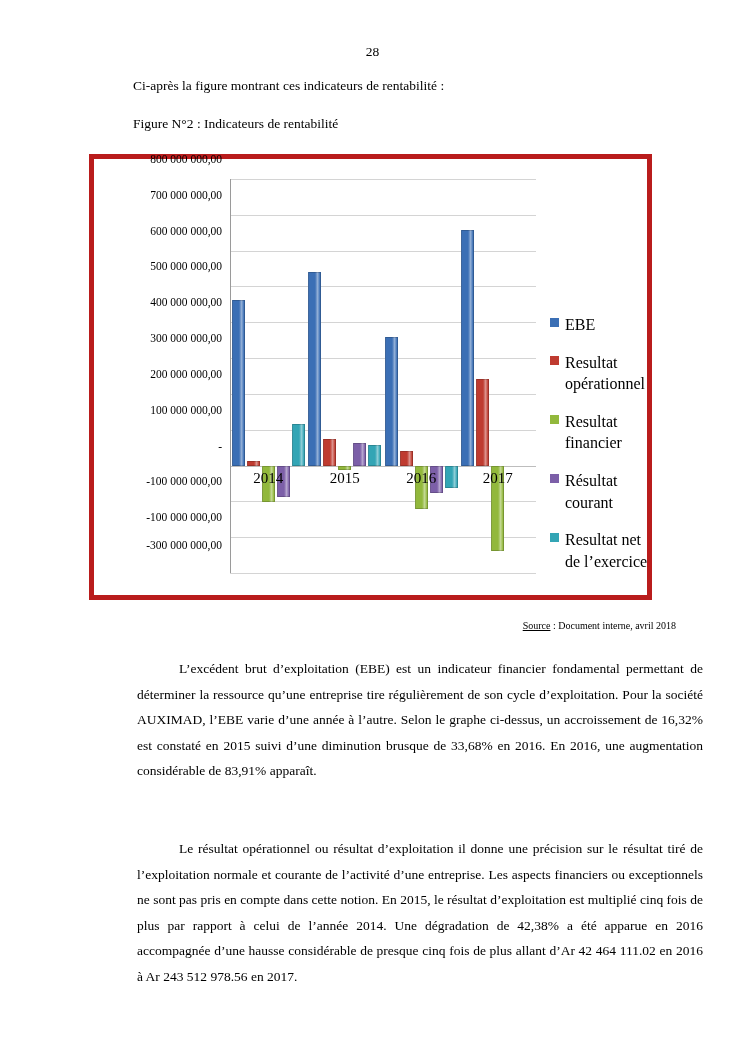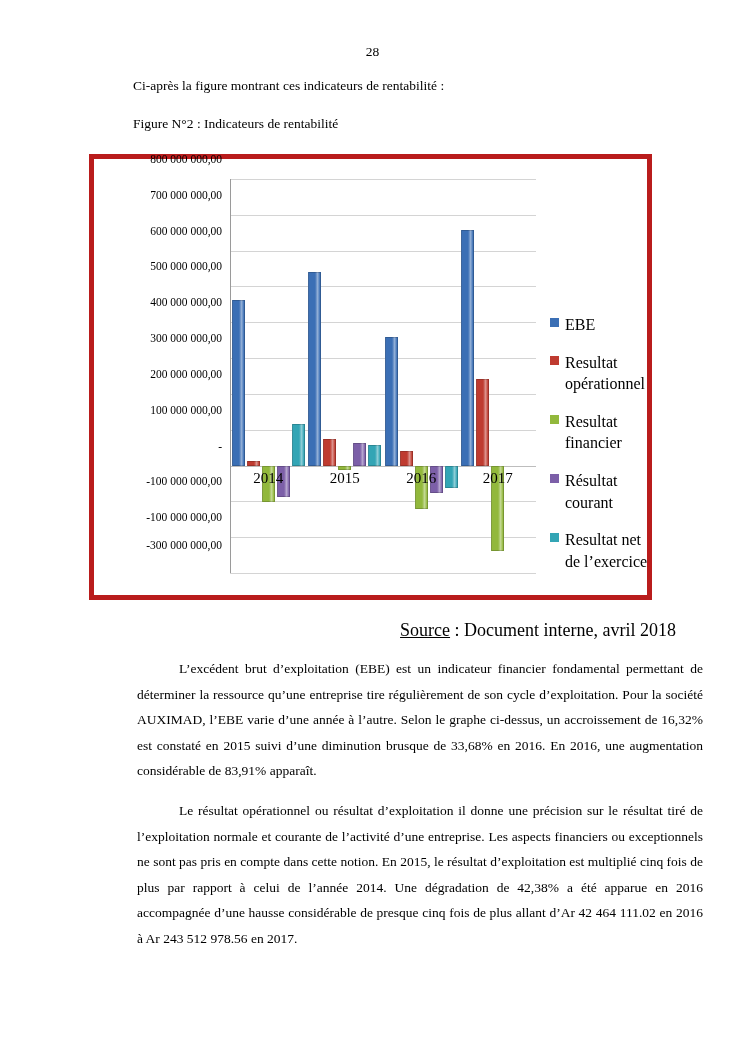"Source : Document interne, avril" .source { font-size: 18px -> 10px }
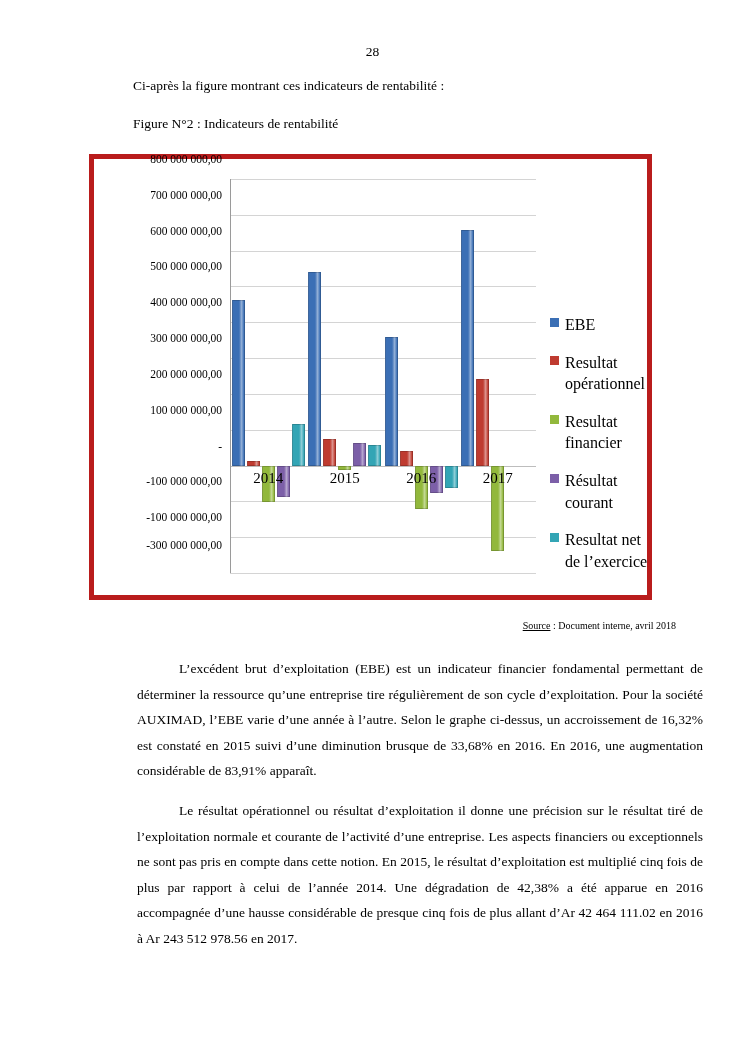"Le résultat opérationnel ou résultat" .para.p2 { top: 798px -> 836px }
